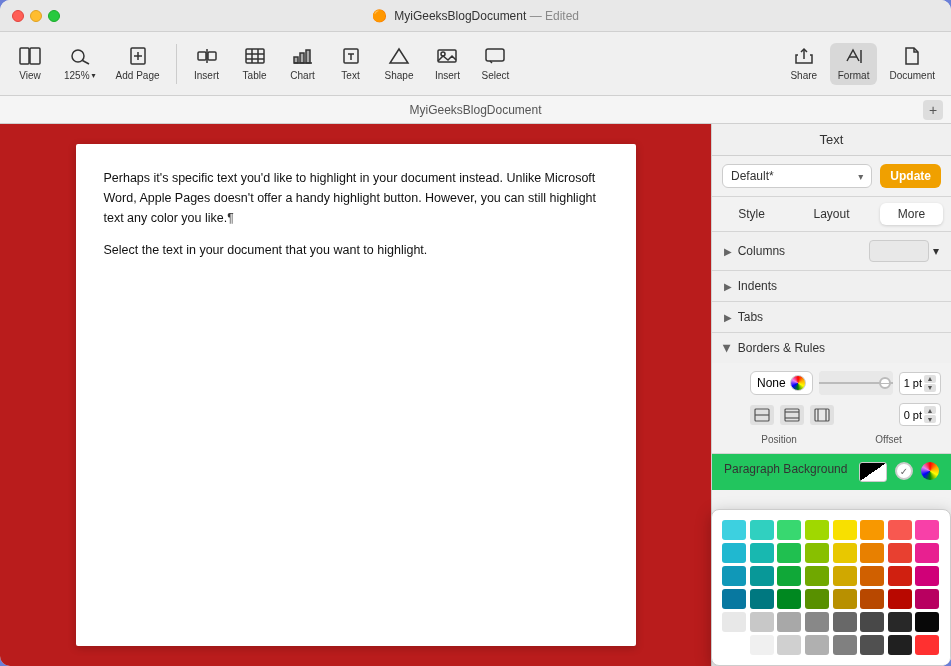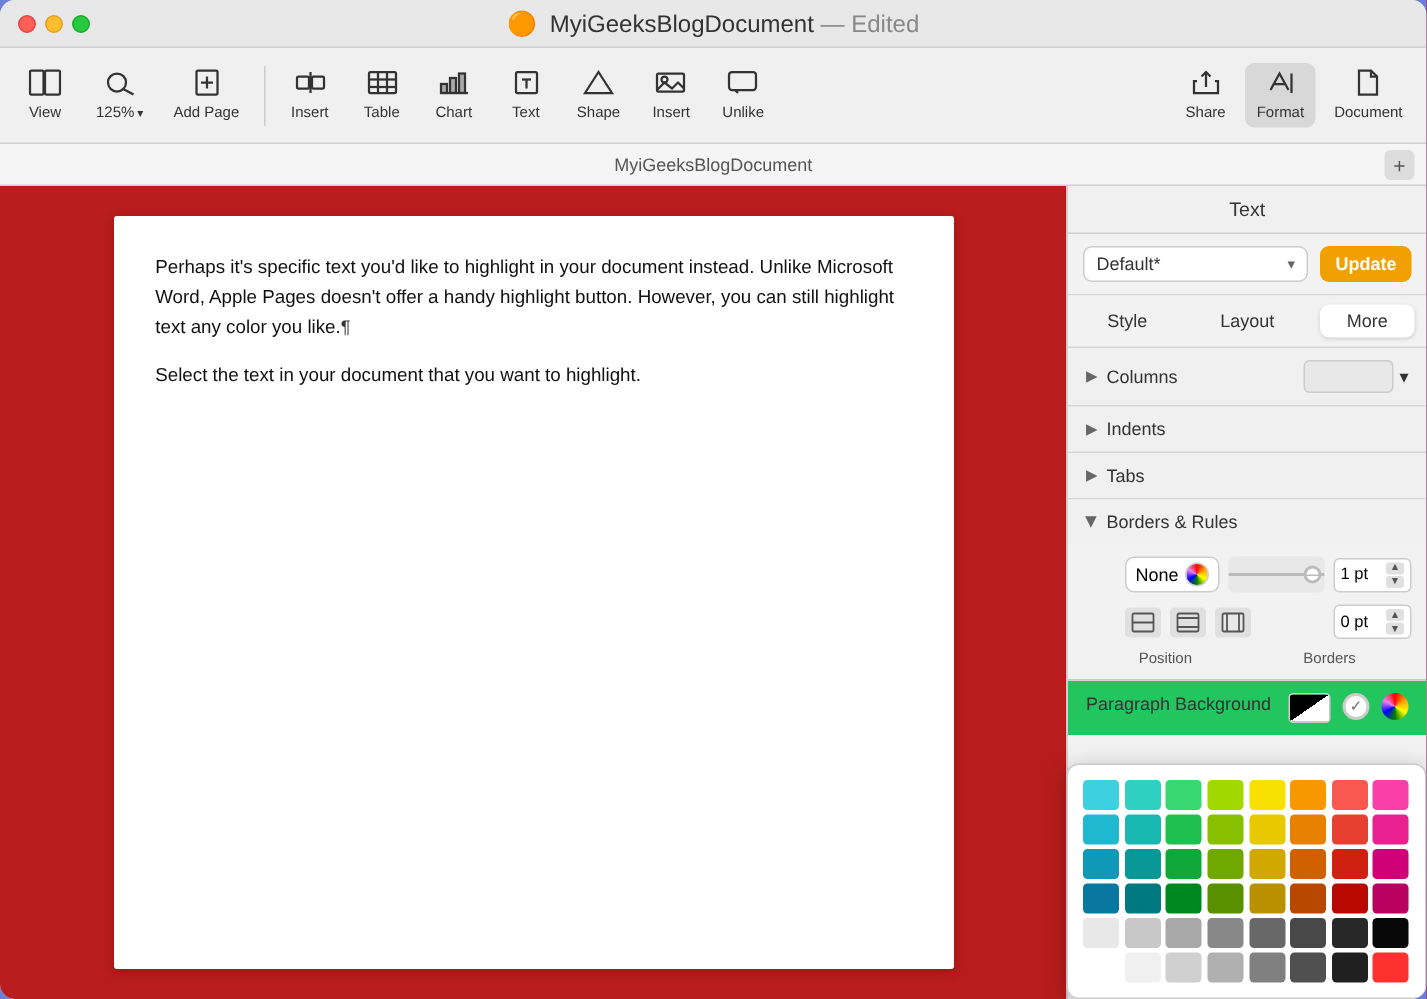"🟠 MyiGeeksBlogDocument — Edited" .titlebar-title { font-size: 16px -> 12px }
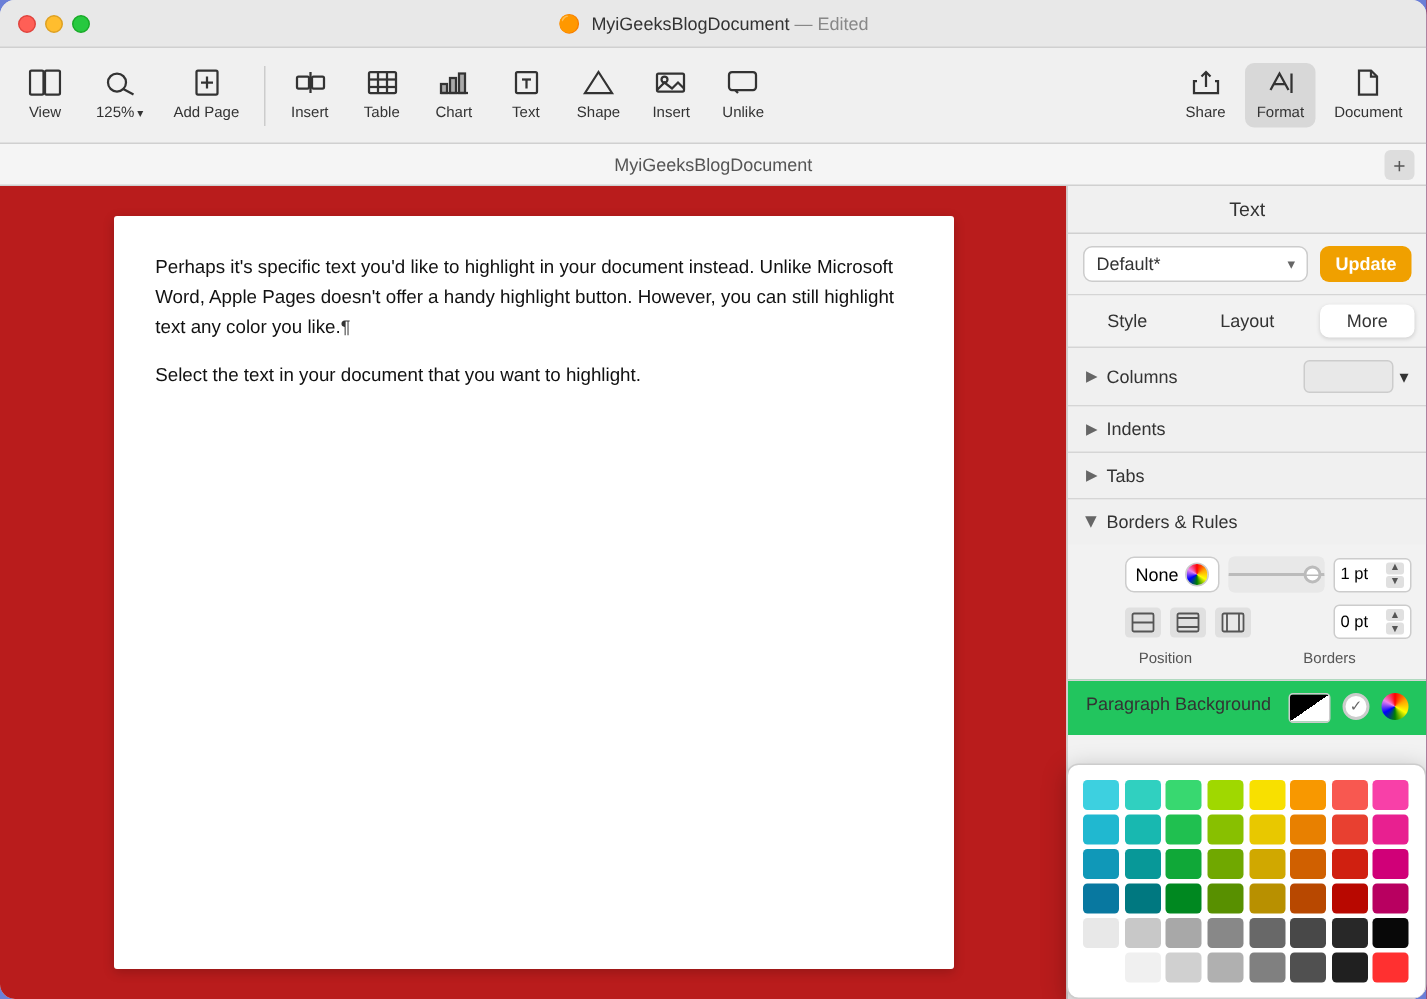"Unlike" span.toolbar-label { text: Unlike -> Select }
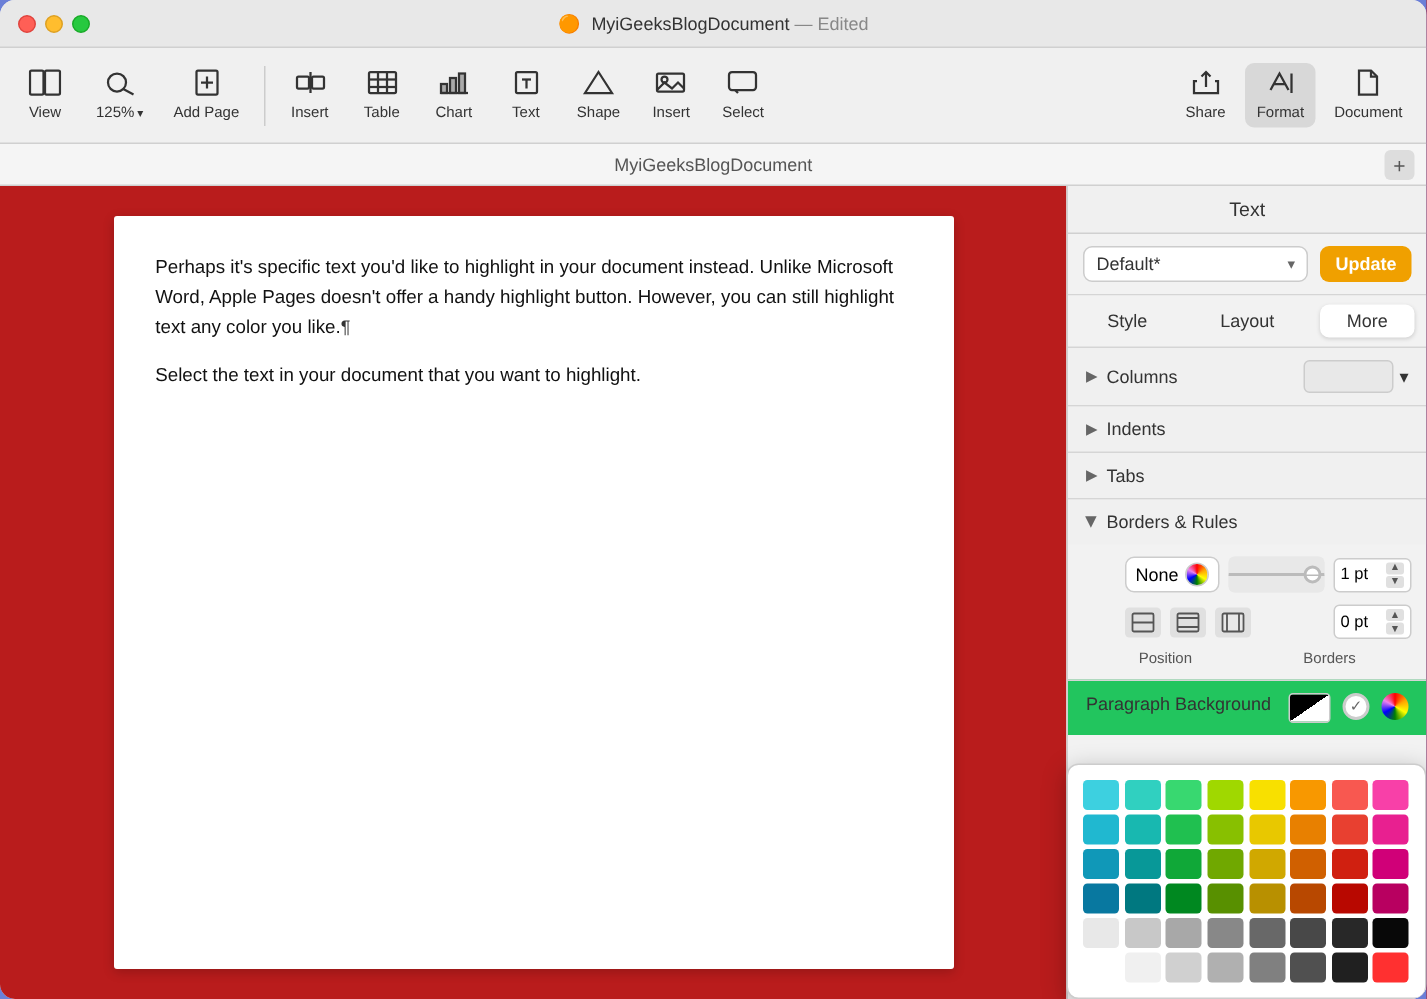"1 pt" .border-pt { gap: 12px -> 2px }
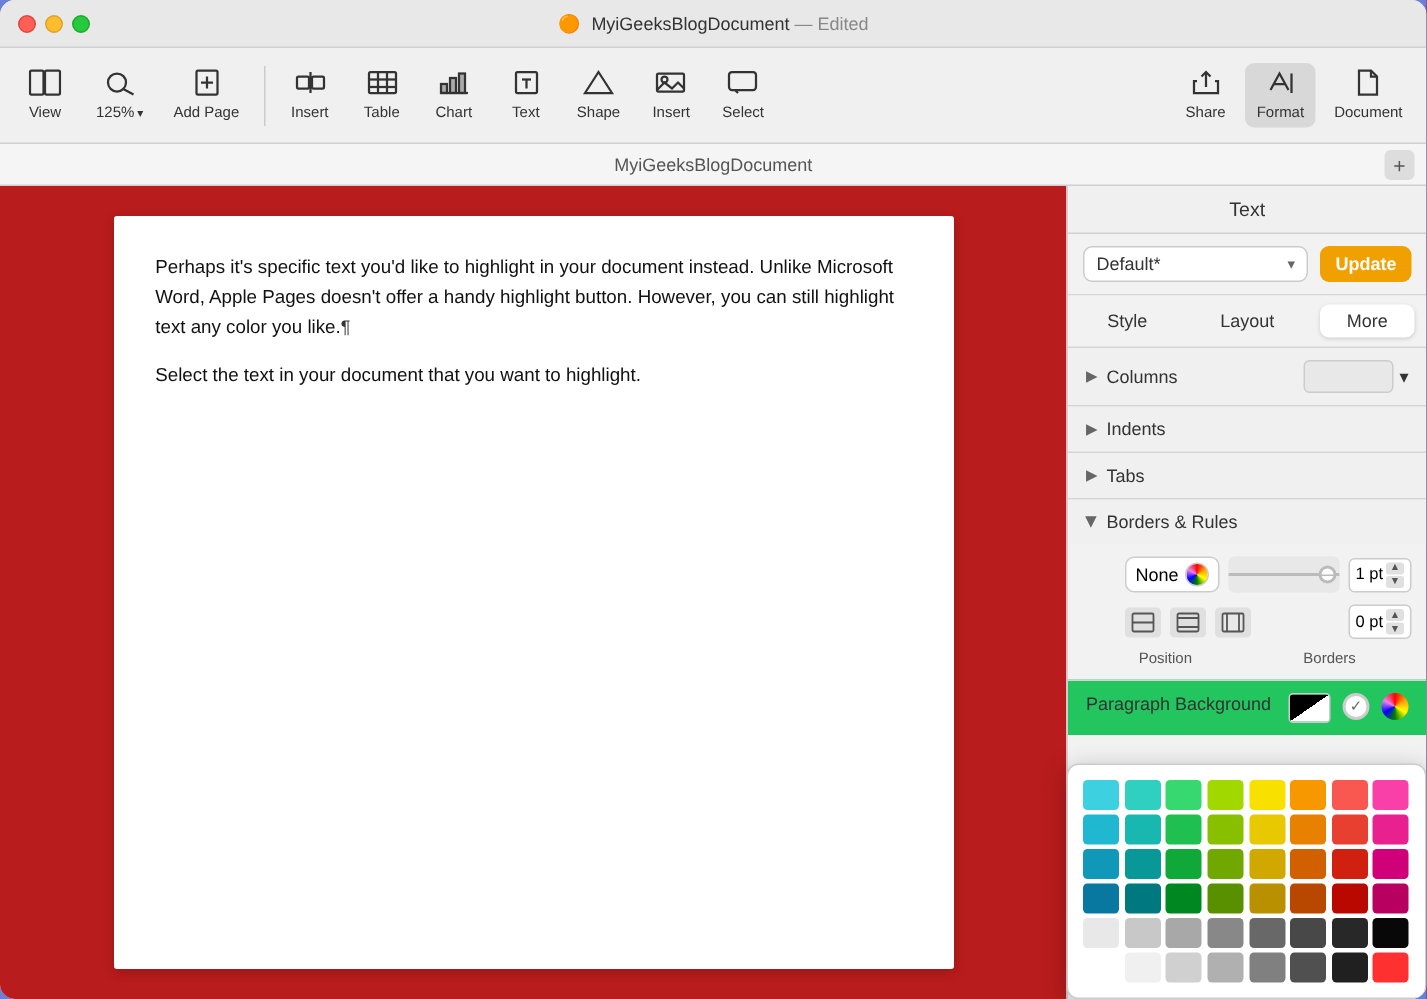"Borders" span { text: Borders -> Offset }
